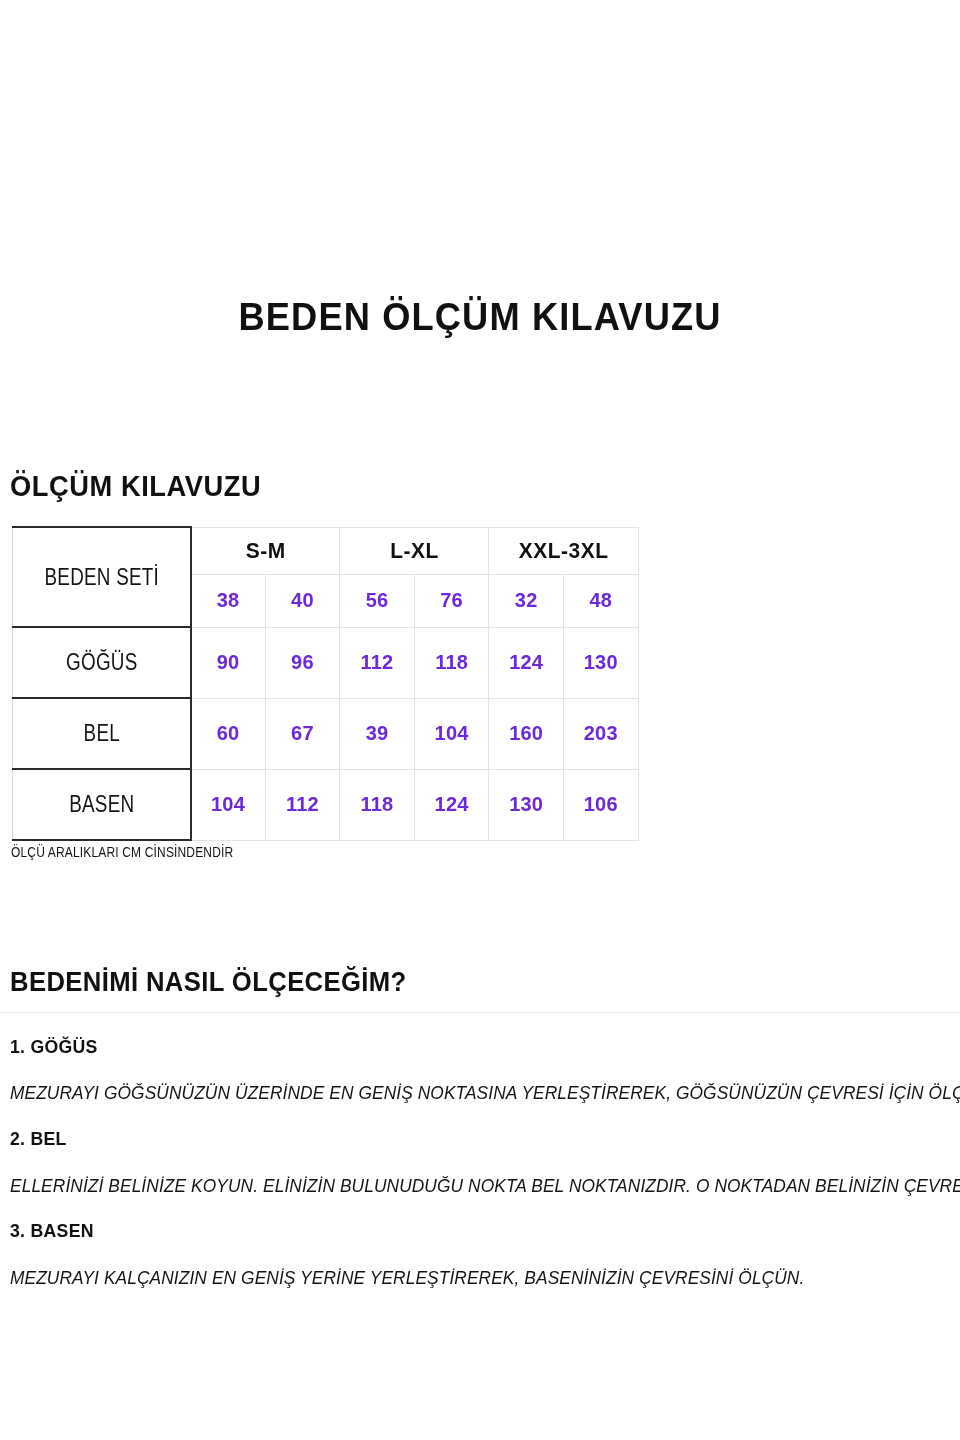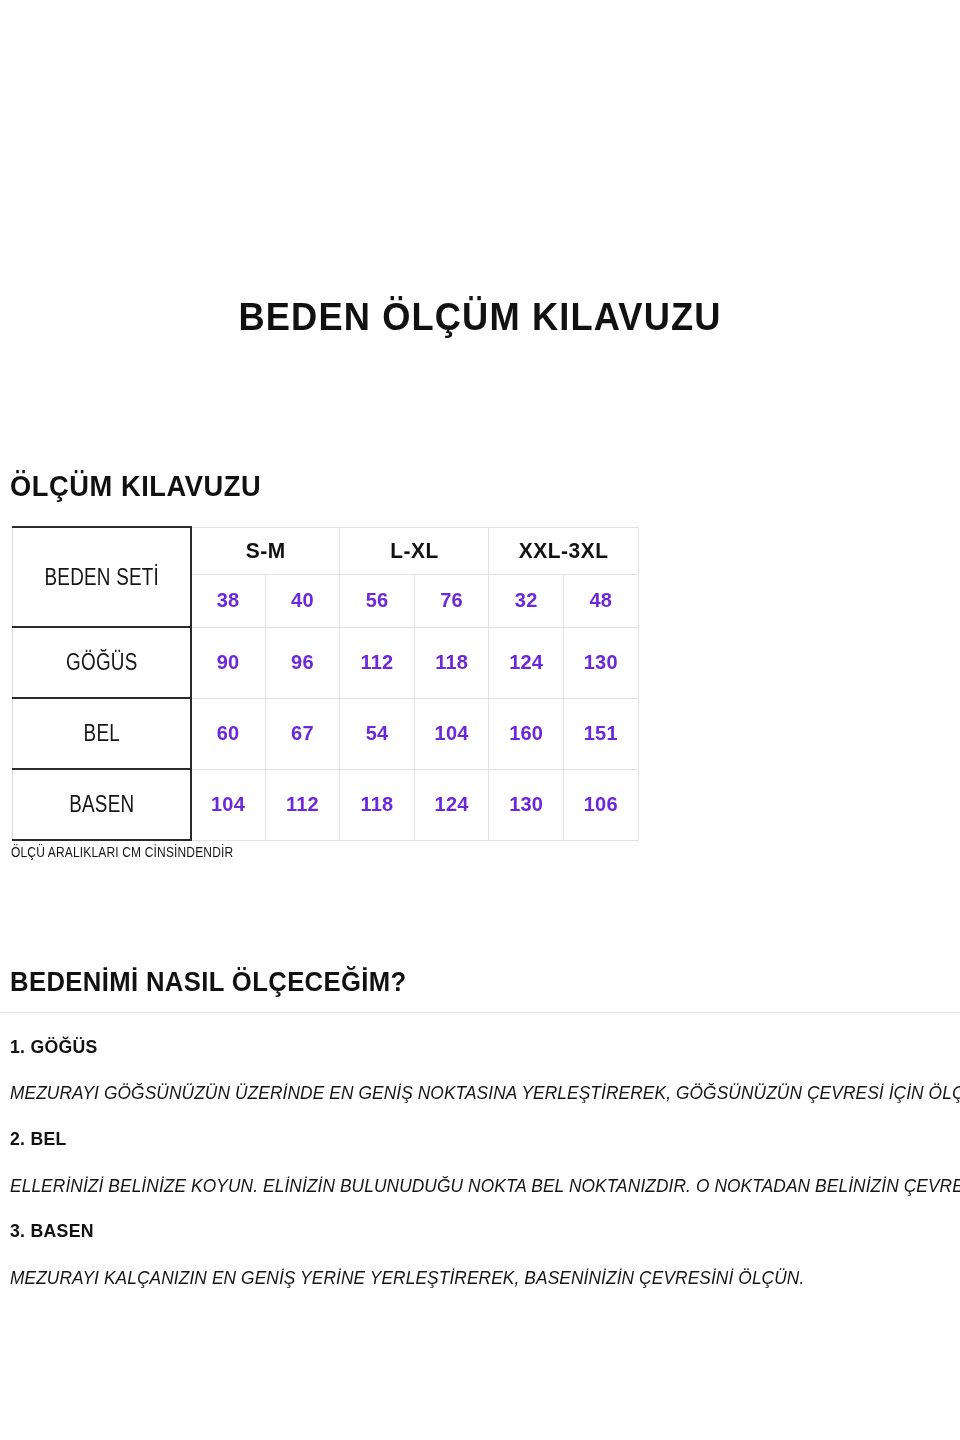"54" td.num { text: 54 -> 39 }
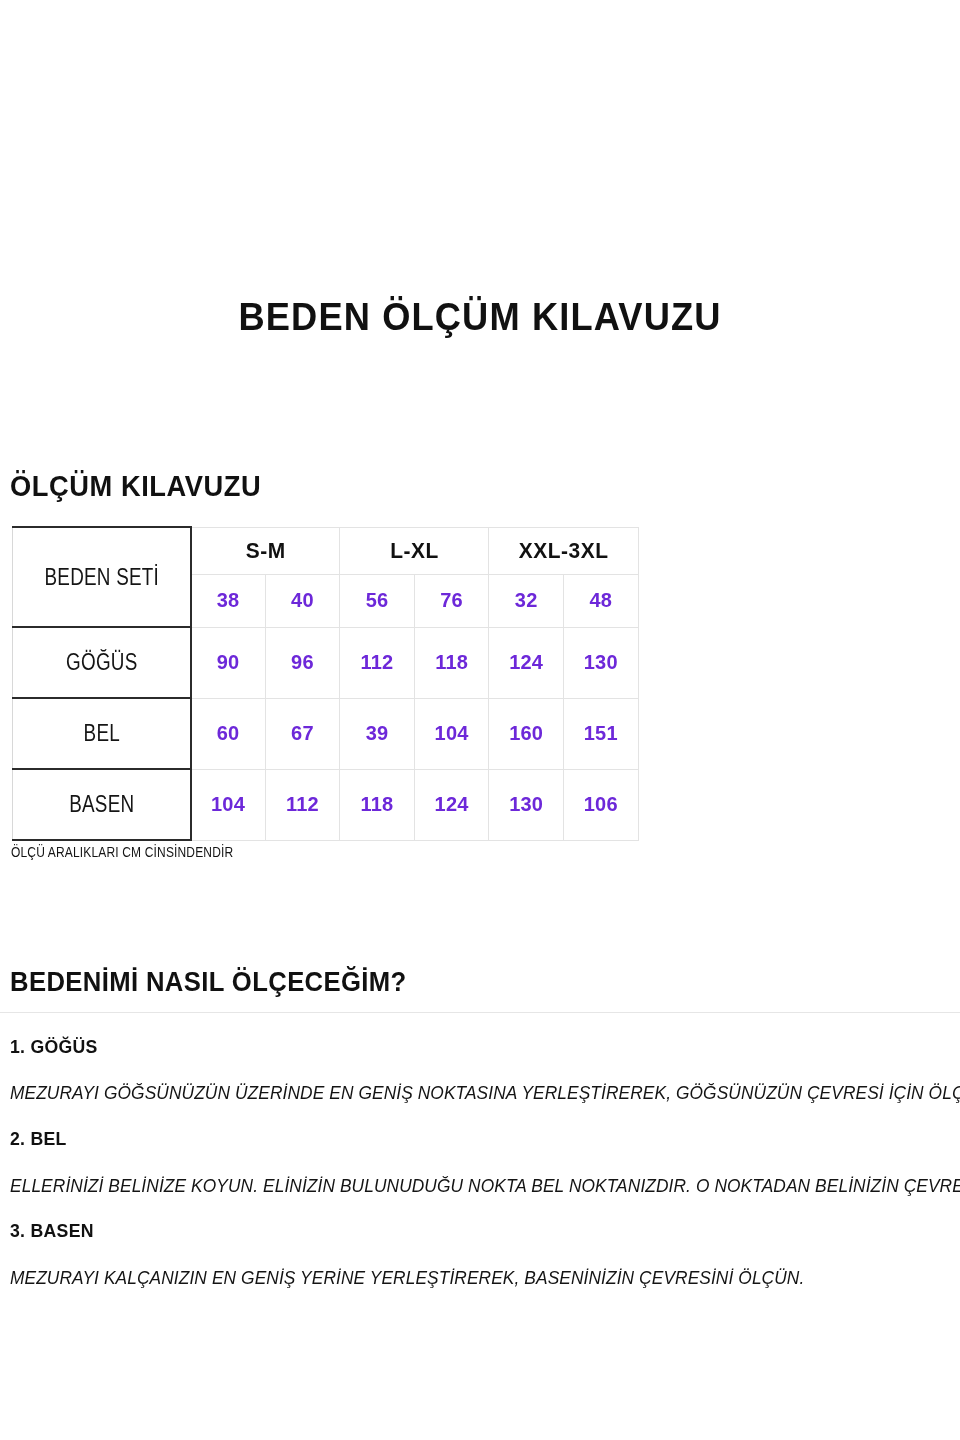"151" td.num { text: 151 -> 203 }
